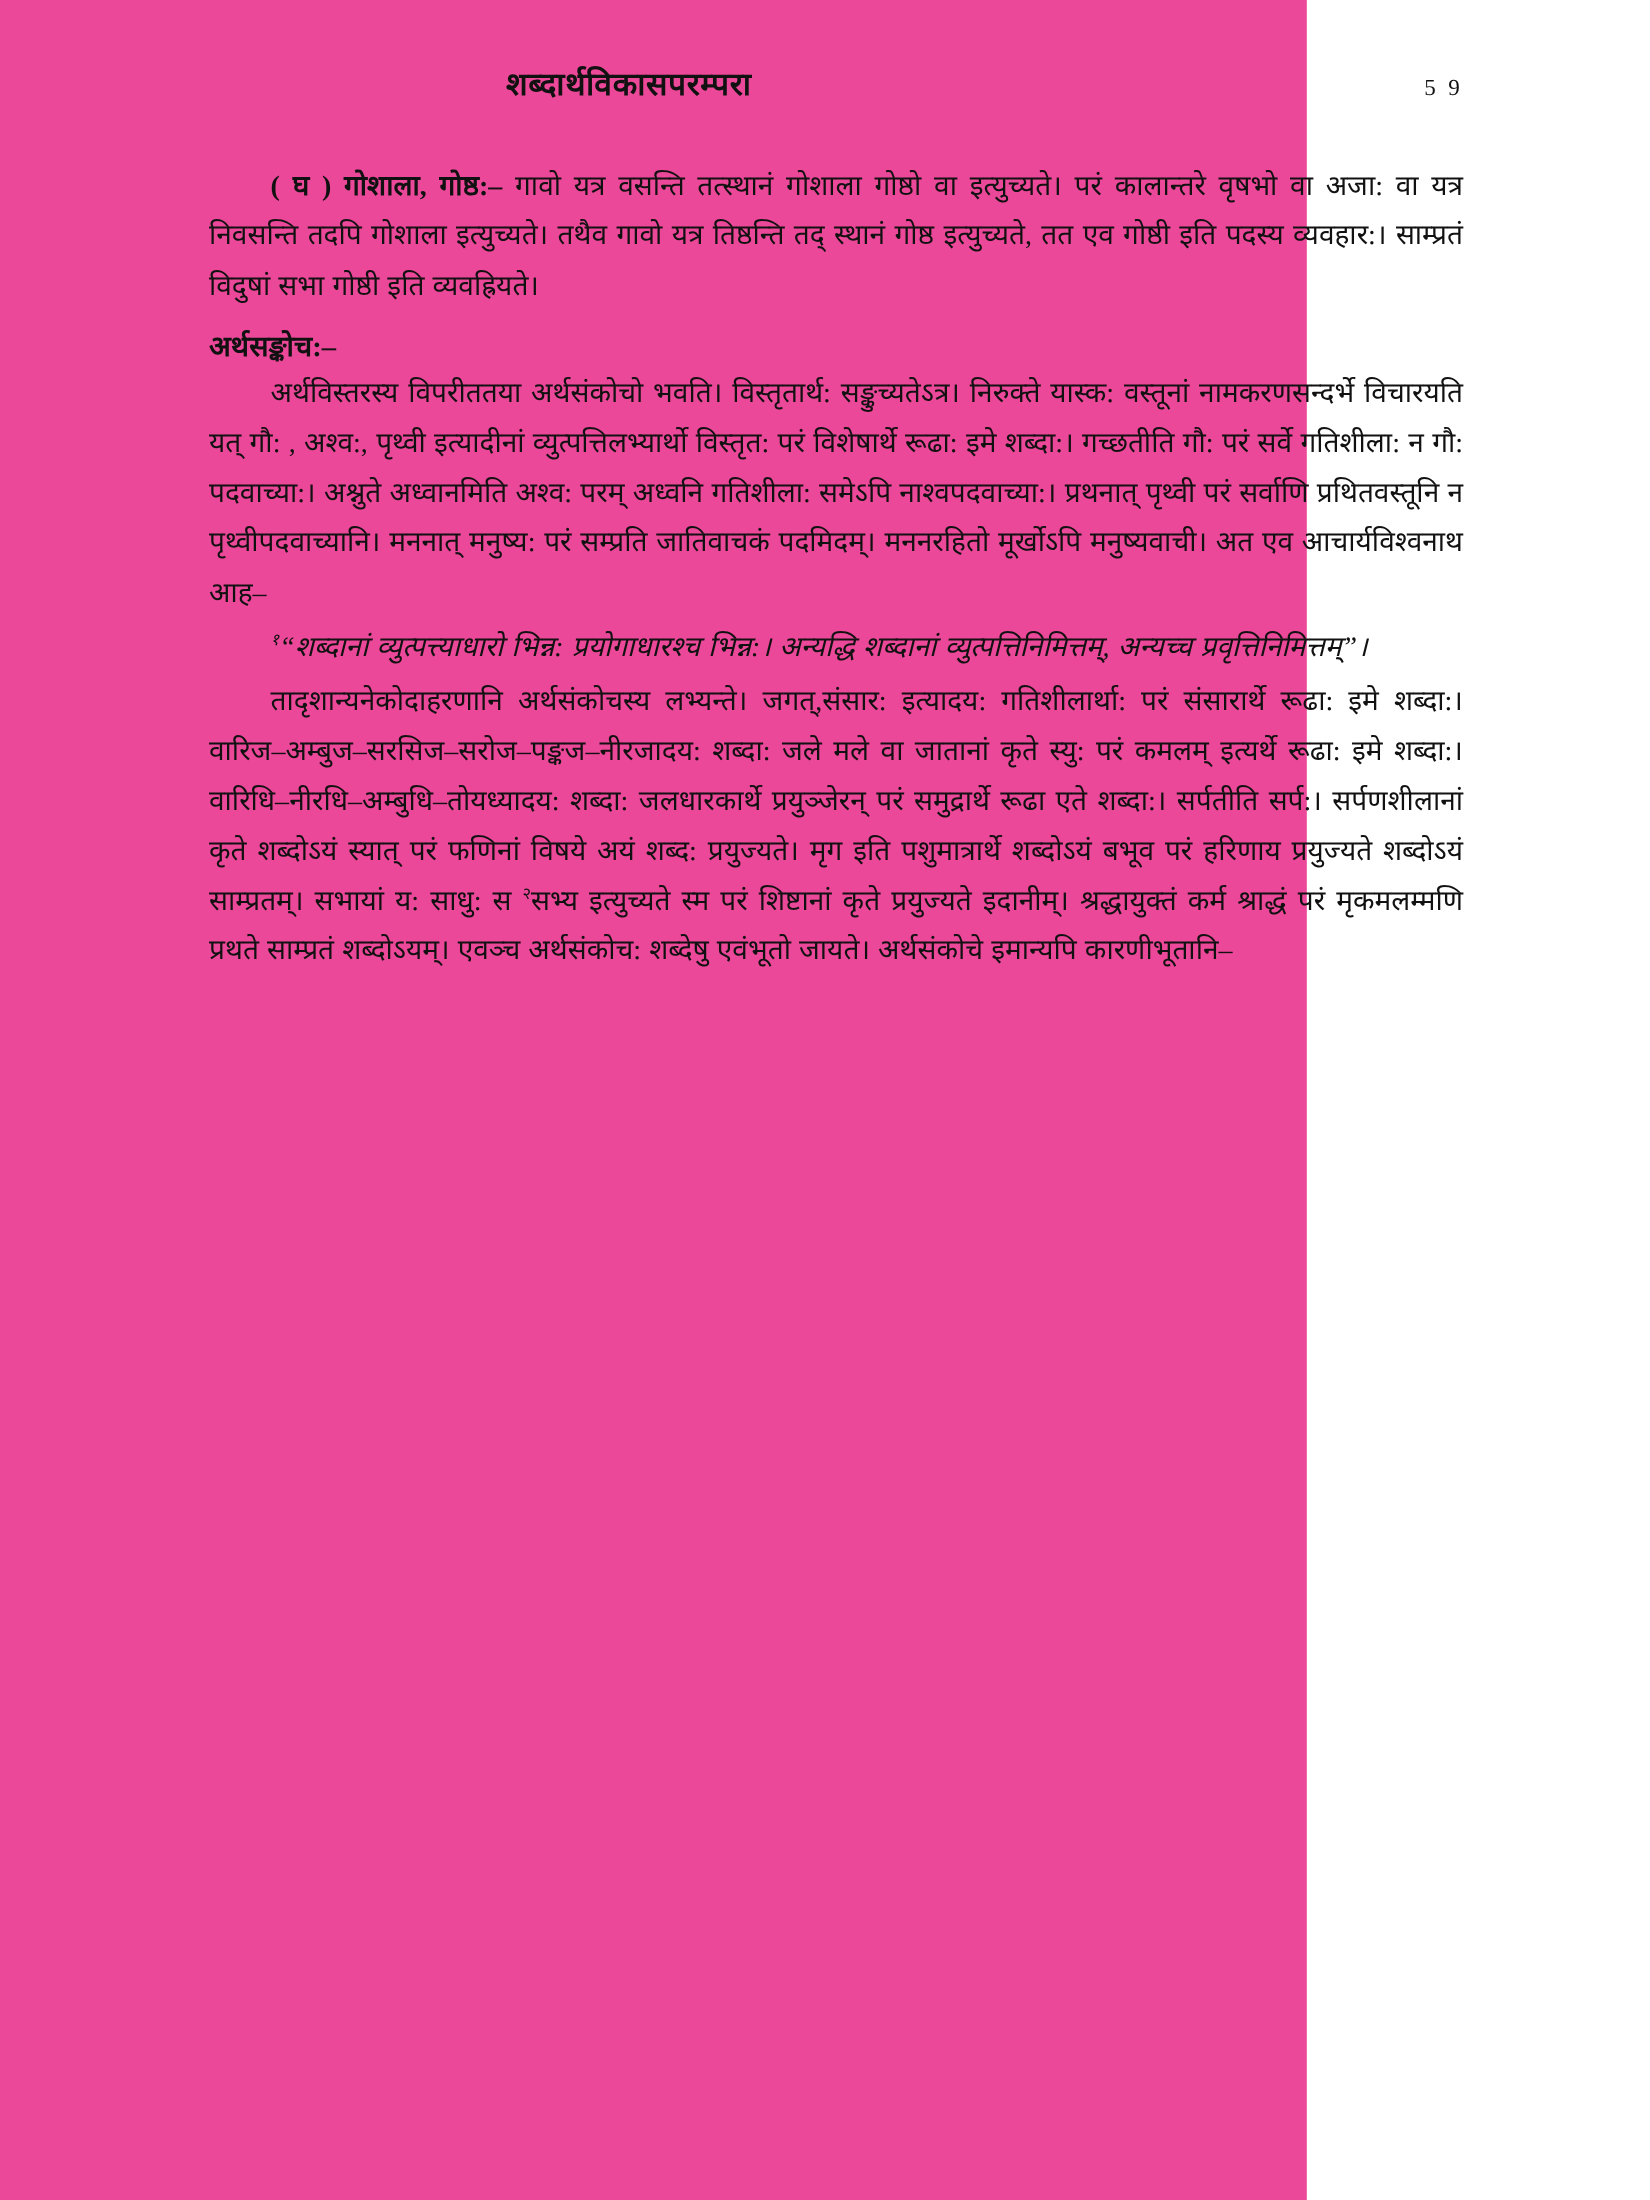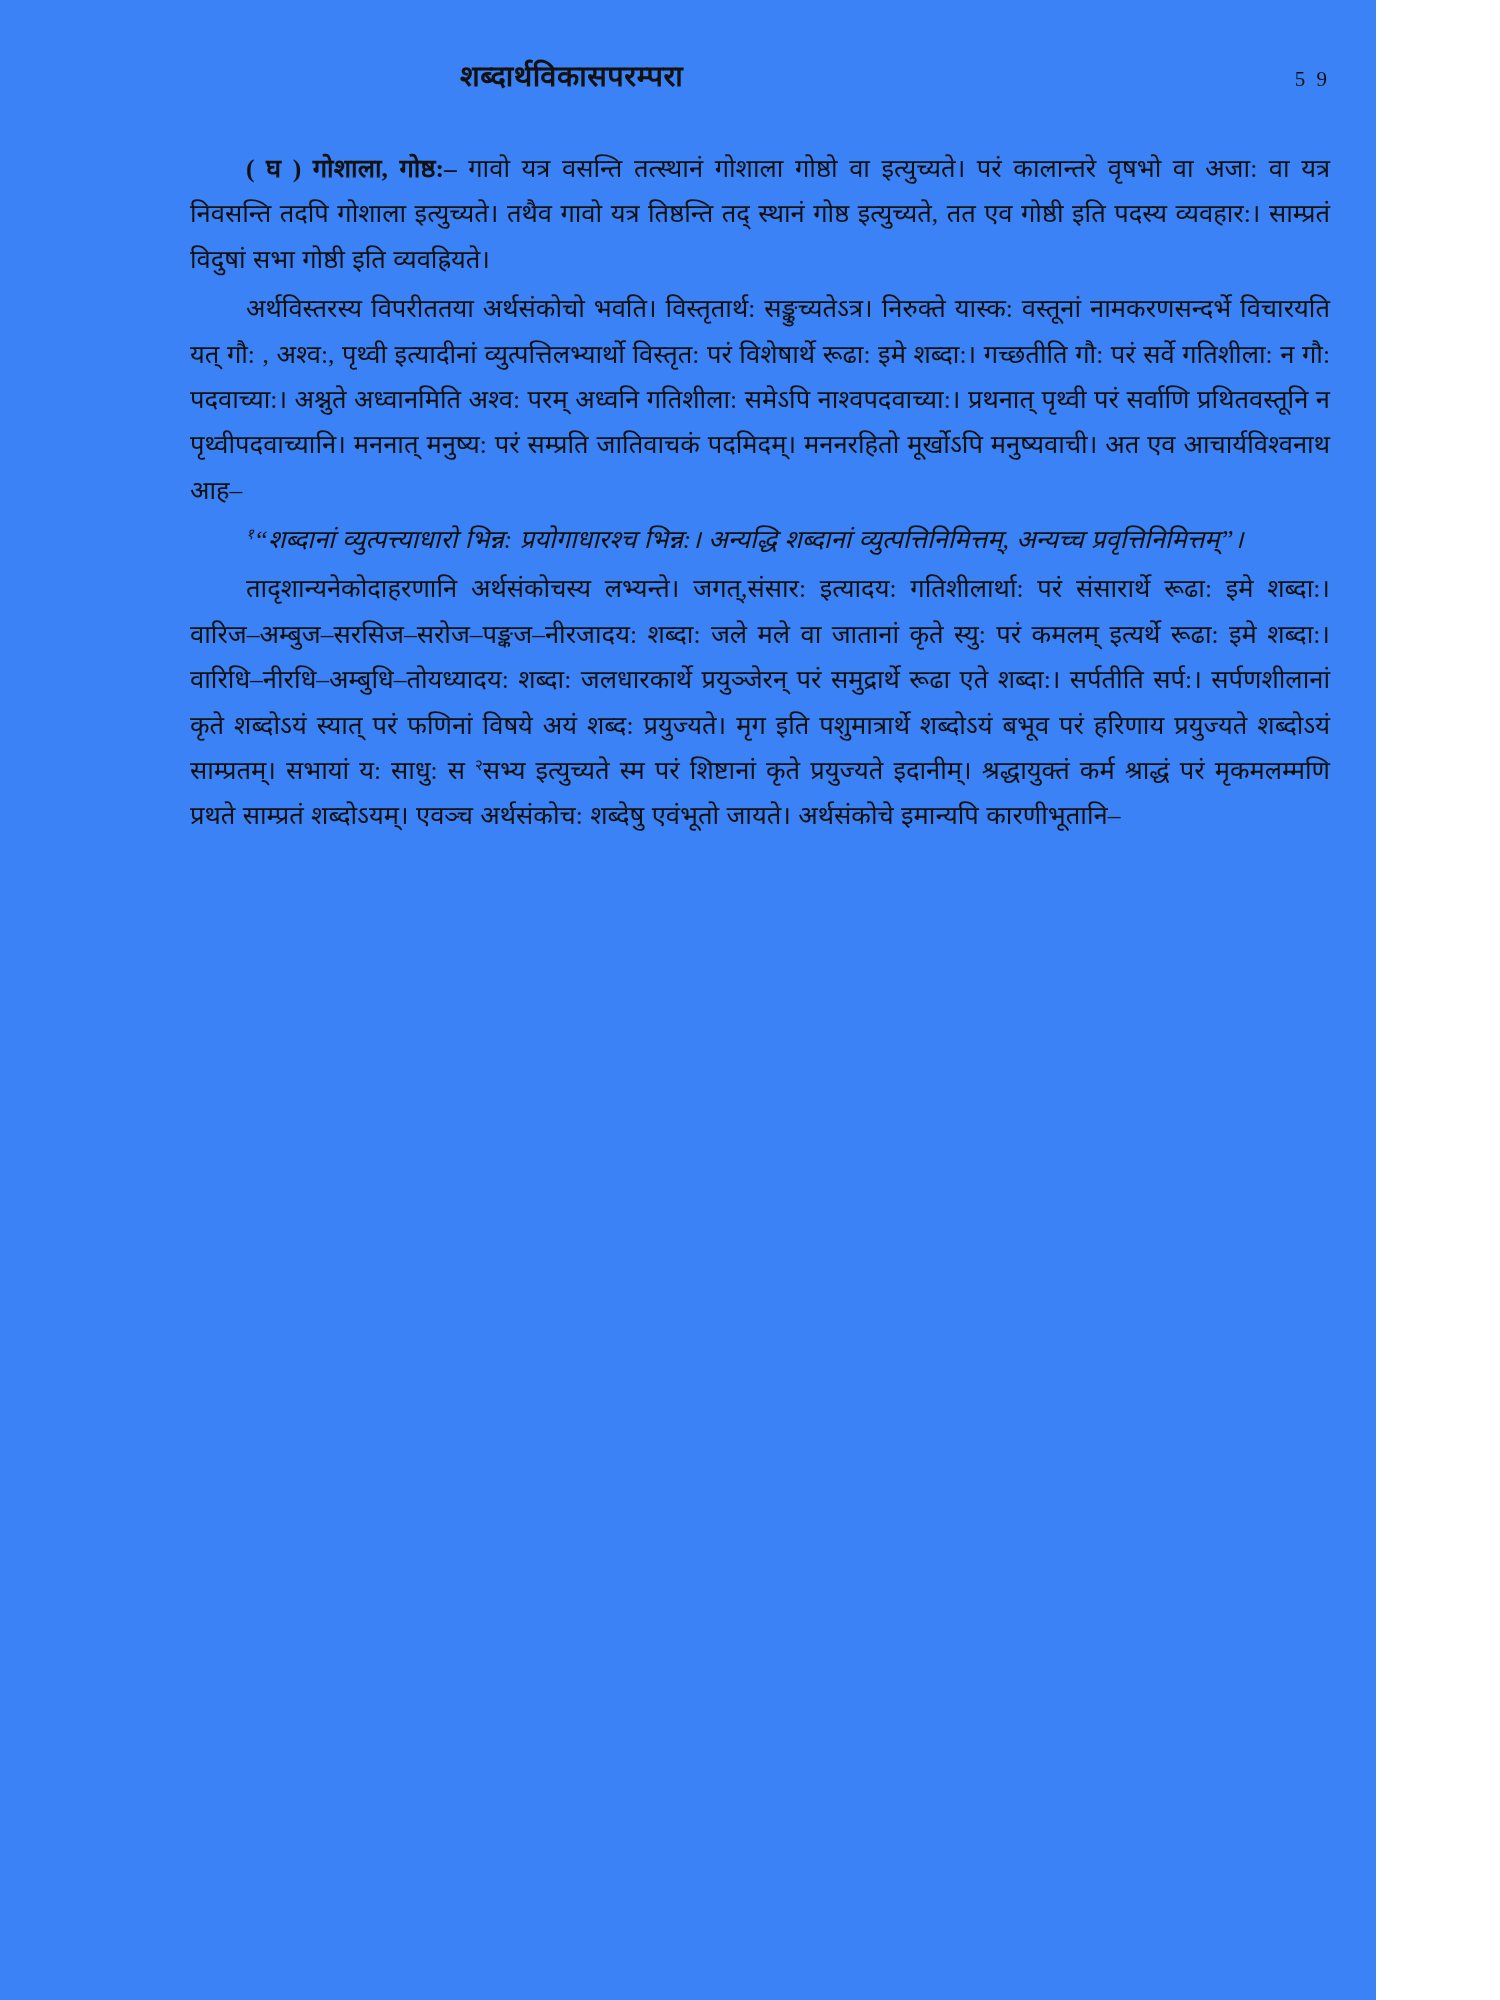"शब्दार्थविकासपरम्परा" .page { background: #3b82f6 -> #ec4899; width: 1376px -> 1188px }
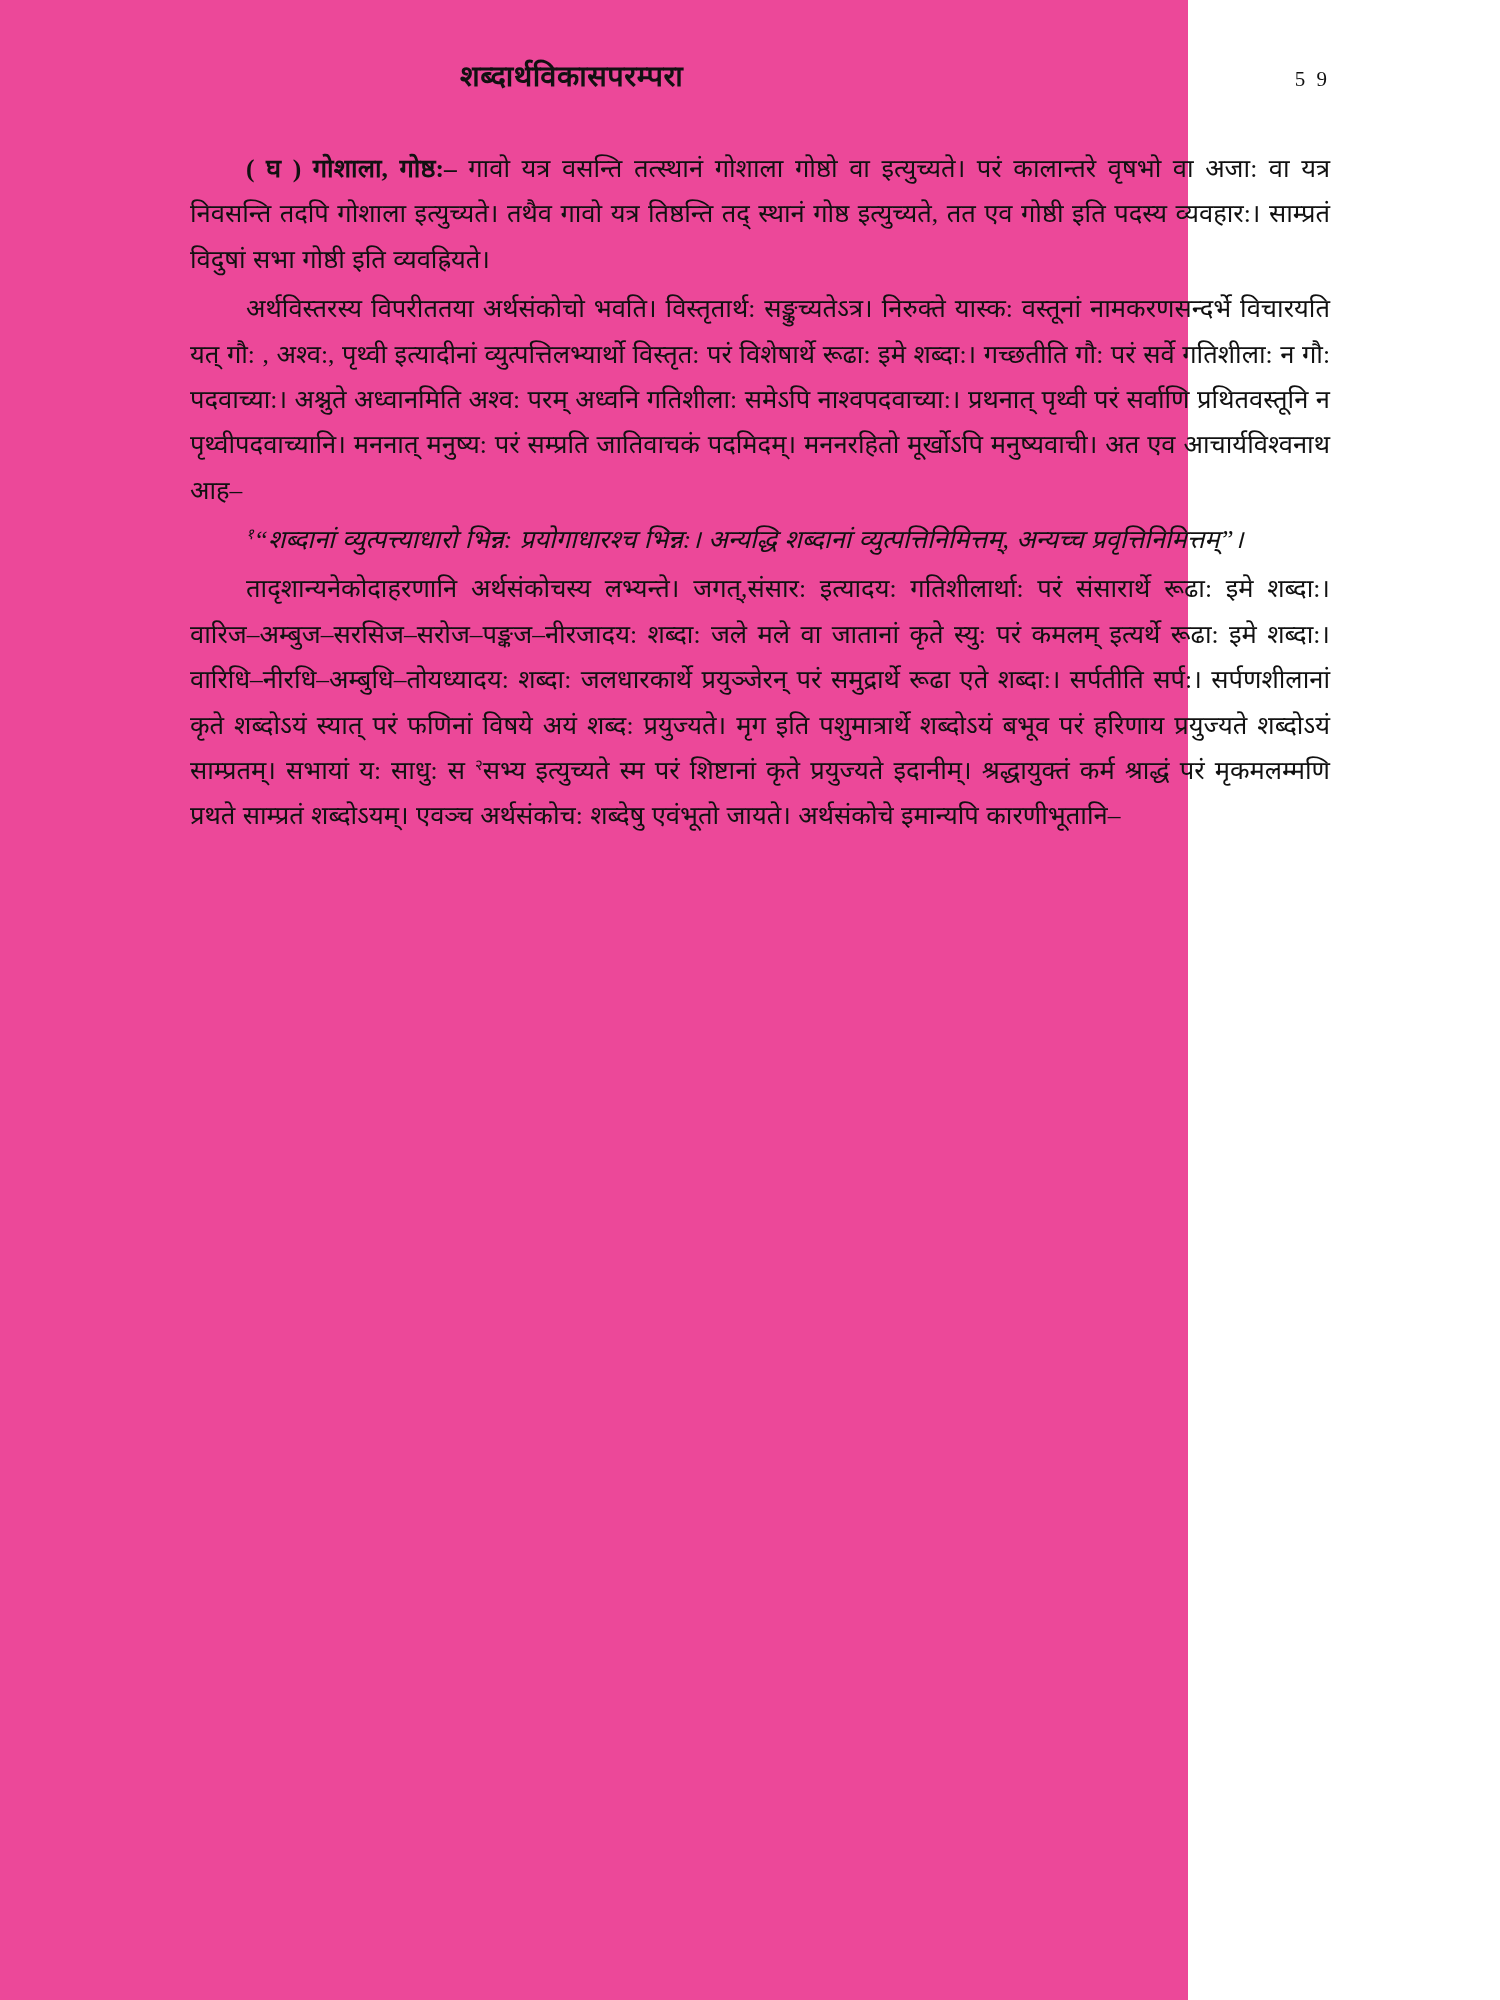"अर्थसङ्कोच:–" div.section-head { html: none -> <div>अर्थसङ्कोच:–</div> }
